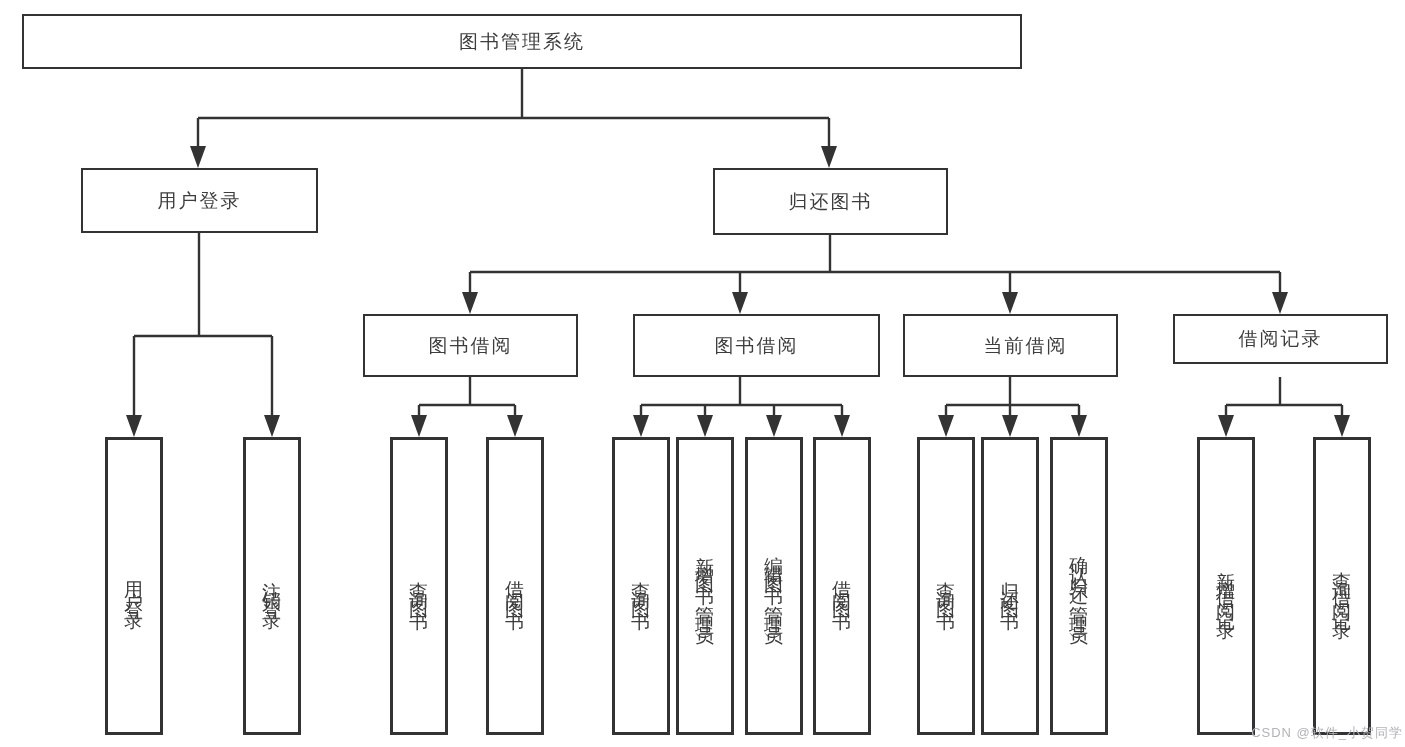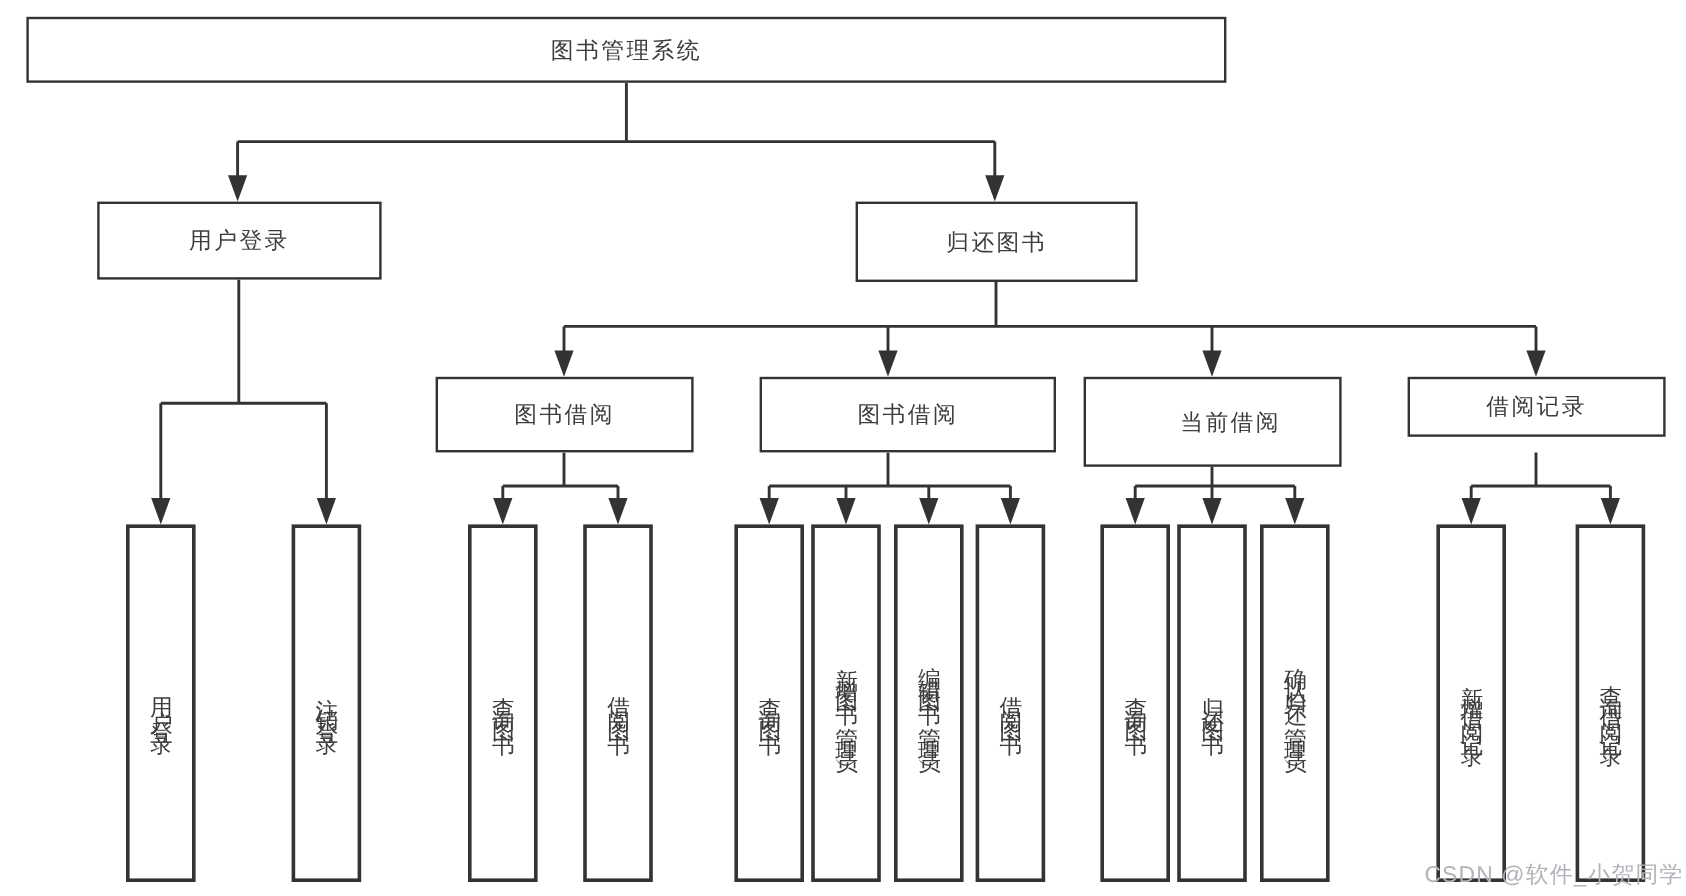"当前借阅" .n-l3-c { height: 75px -> 63px }
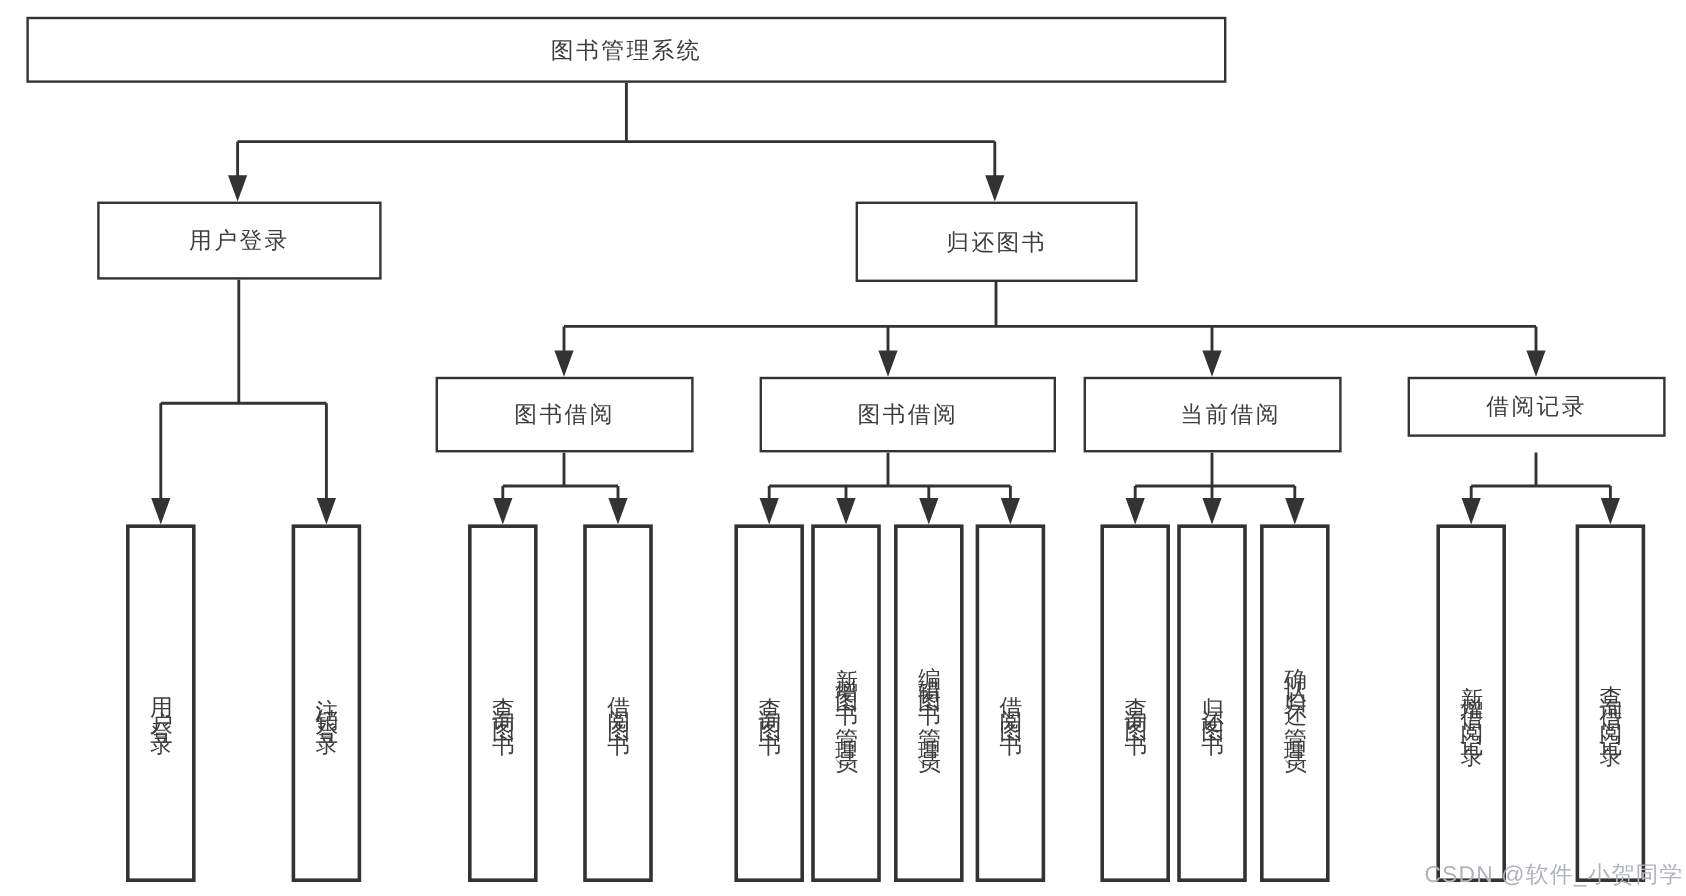"CSDN @软件_小贺同学" .watermark { font-size: 19px -> 13px }
